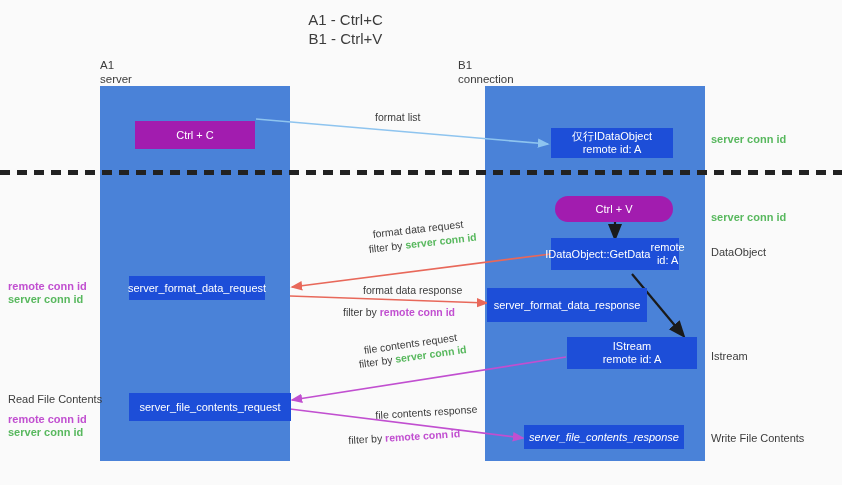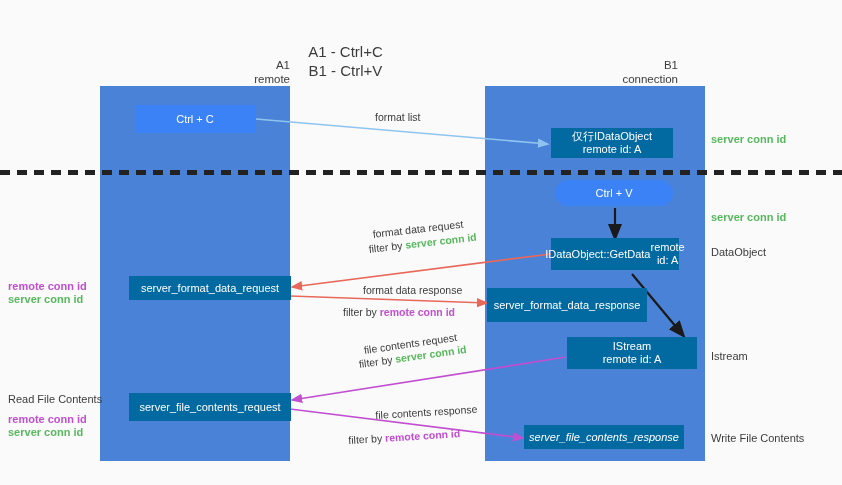"A1 - Ctrl+C" #title { margin-top: 32px -> none }
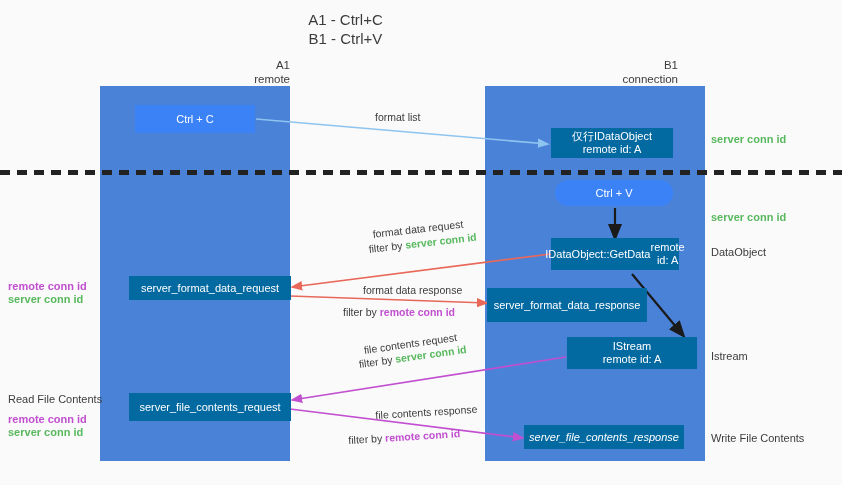"A1" .col-head { text-align: right -> left }
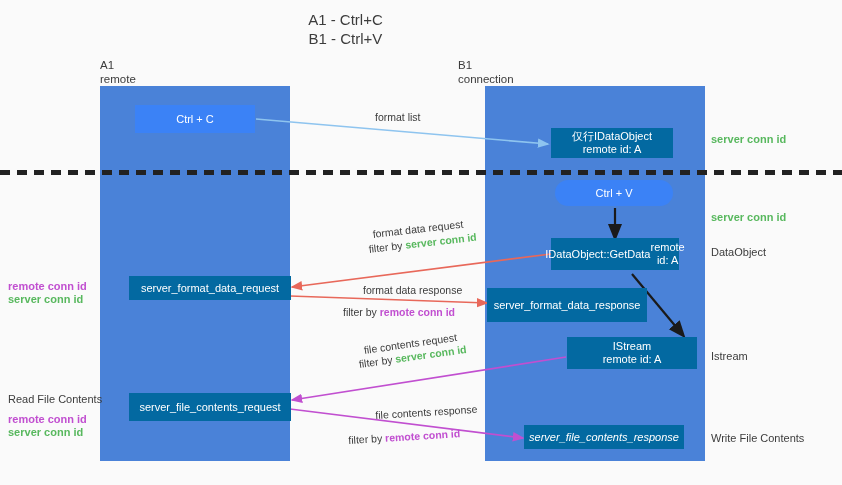"remote" div { text: remote -> server }
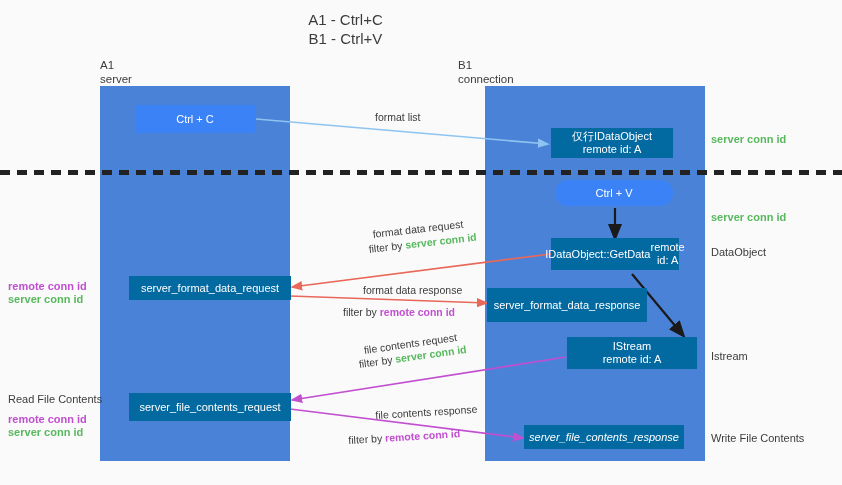"Ctrl + C" .box.green { background: #3b82f6 -> #a21caf; margin-top: none -> 16px }
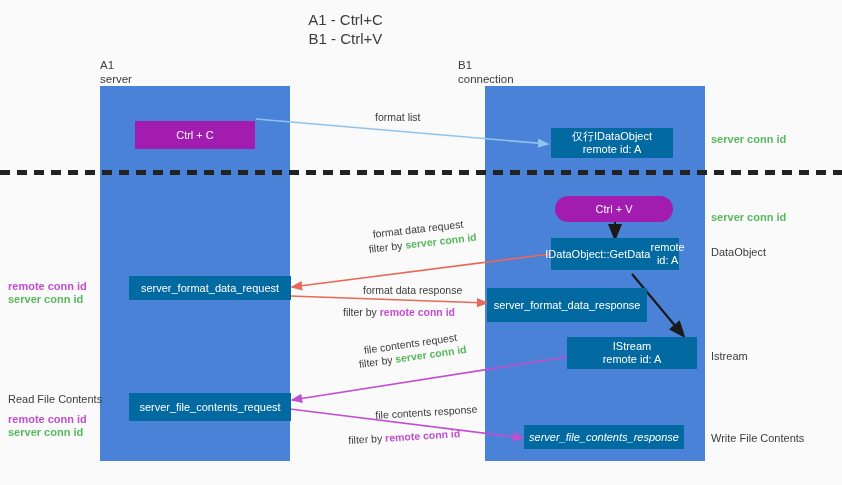"仅行IDataObject" .box.orange { background: #0369a1 -> #1d4ed8 }
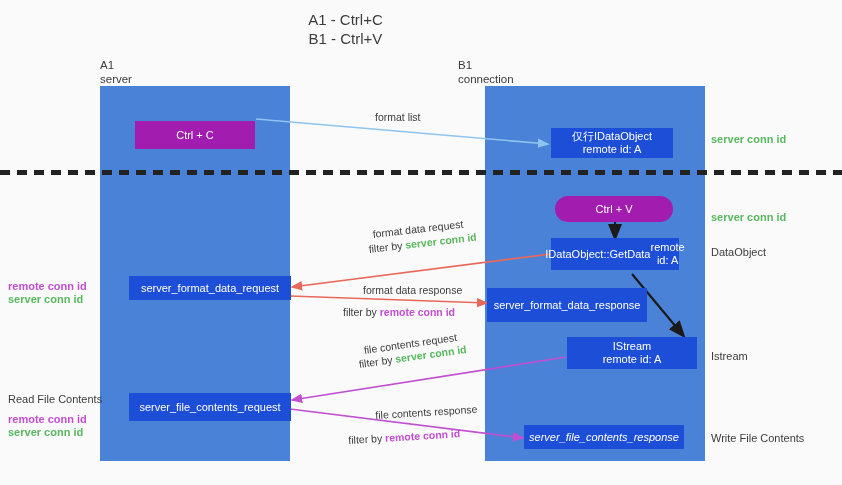"server_format_data_request" div.abs { width: 162px -> 136px }
